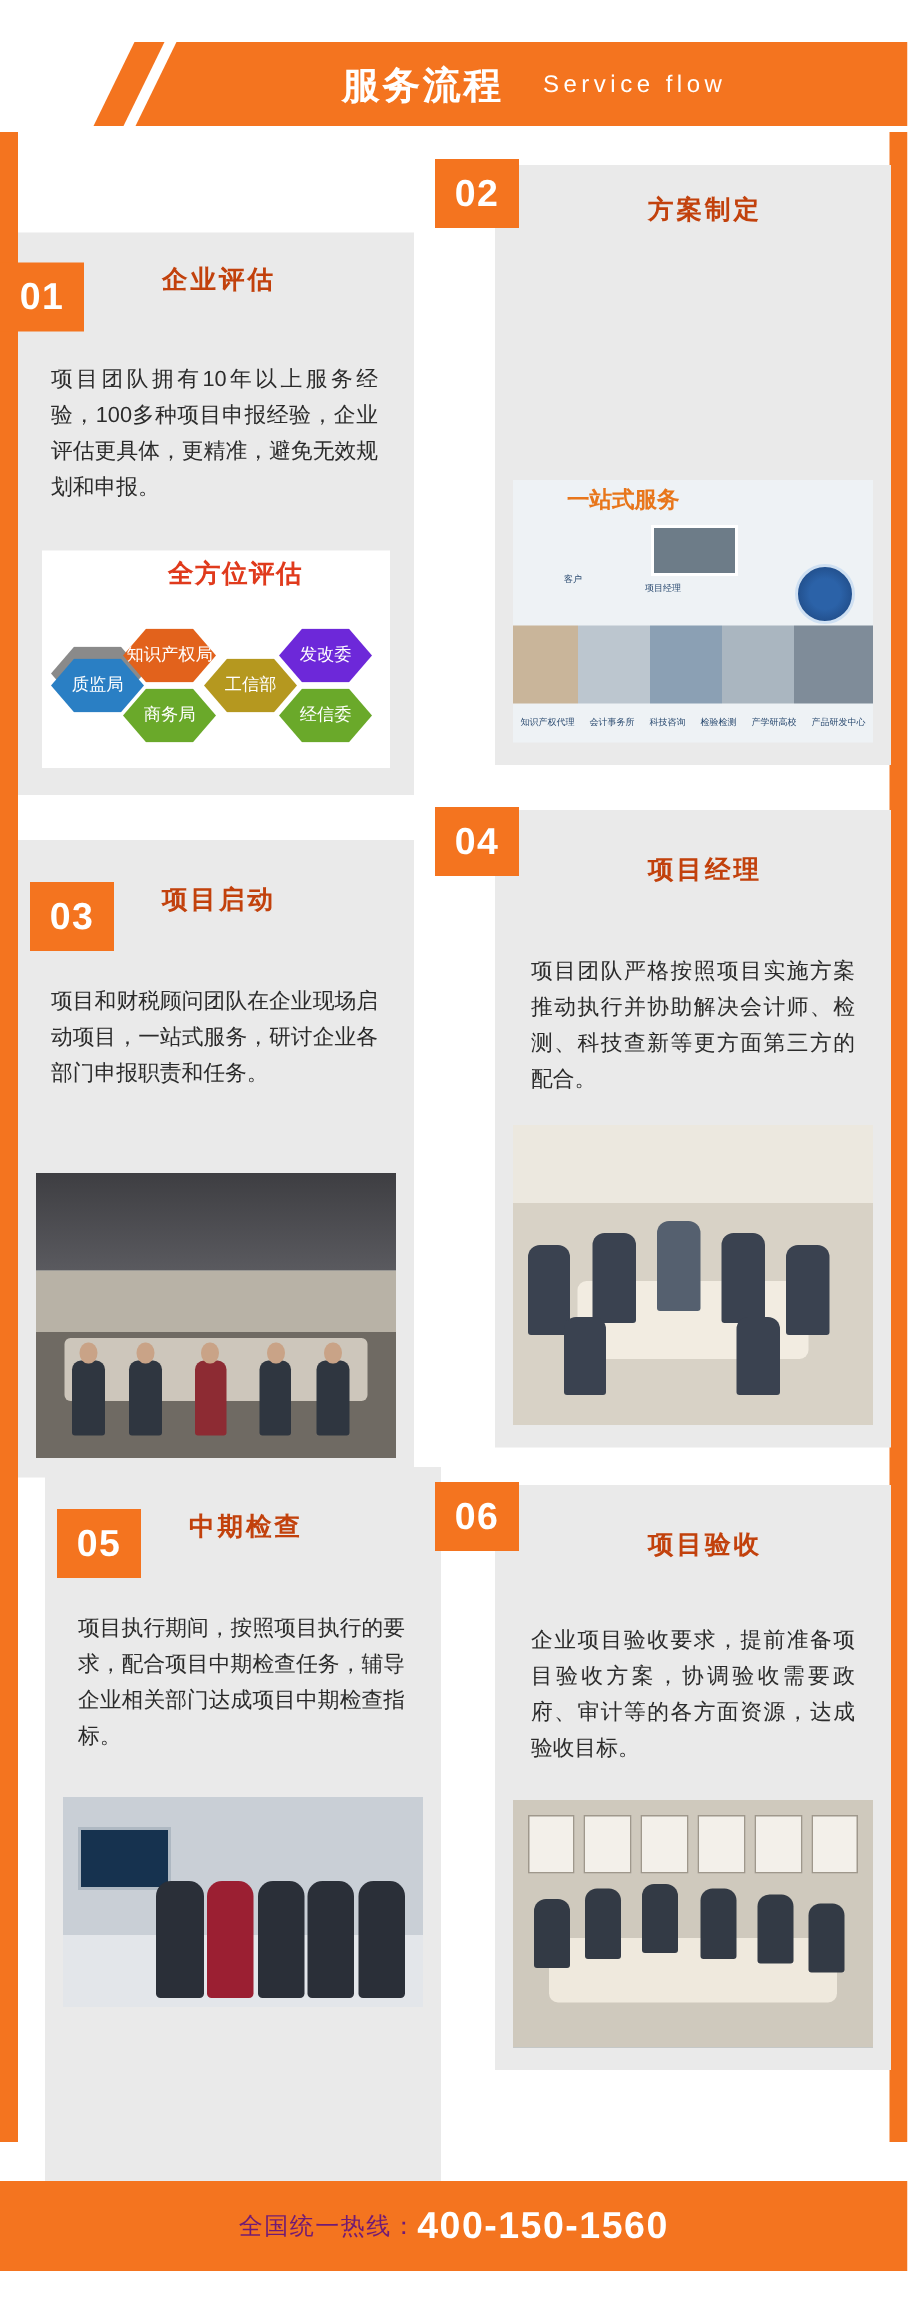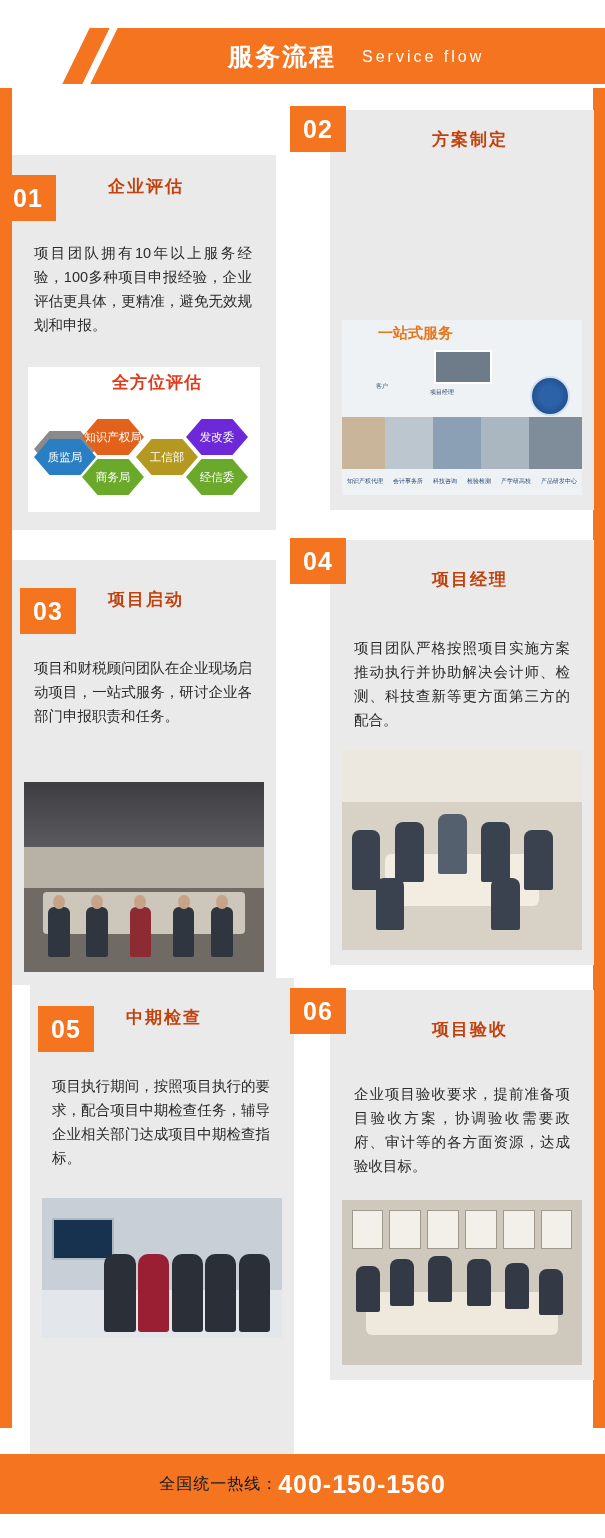"全国统一热线：" .footer-text { color: #0f172a -> #701a75 }
